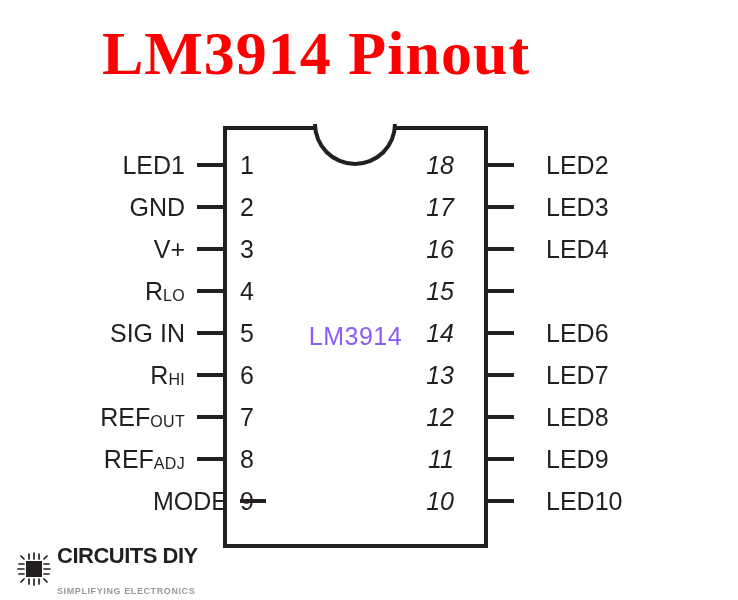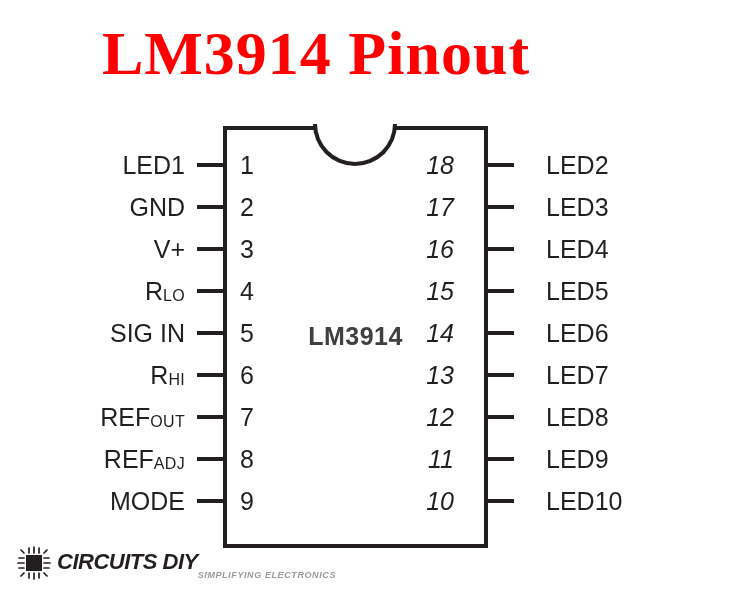"LED5" div.pin-label { html: <div>LED5</div> -> none }
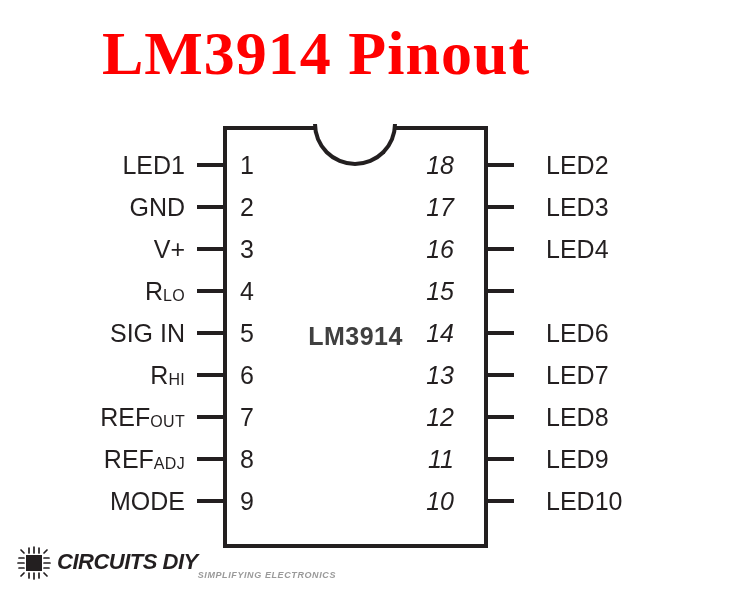"LM3914" #chip-label { color: #404040 -> #8b5cf6; font-weight: 700 -> 400 }
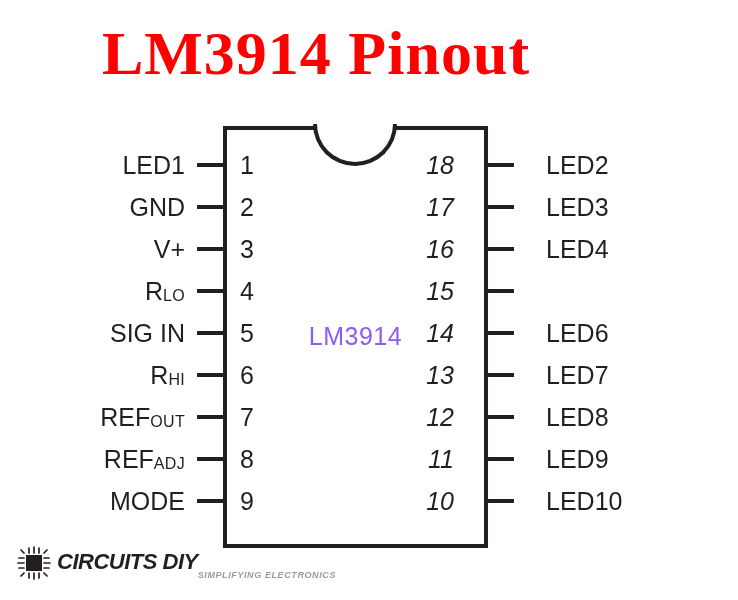"MODE" div.pin-row { padding-left: none -> 43px }
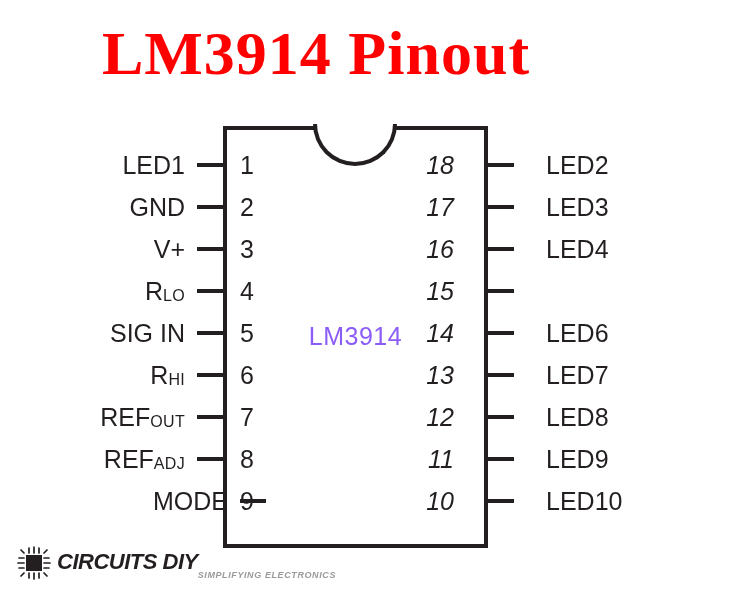"CIRCUITS DIY" #logo-text { flex-direction: row -> column; font-style: italic -> none }
